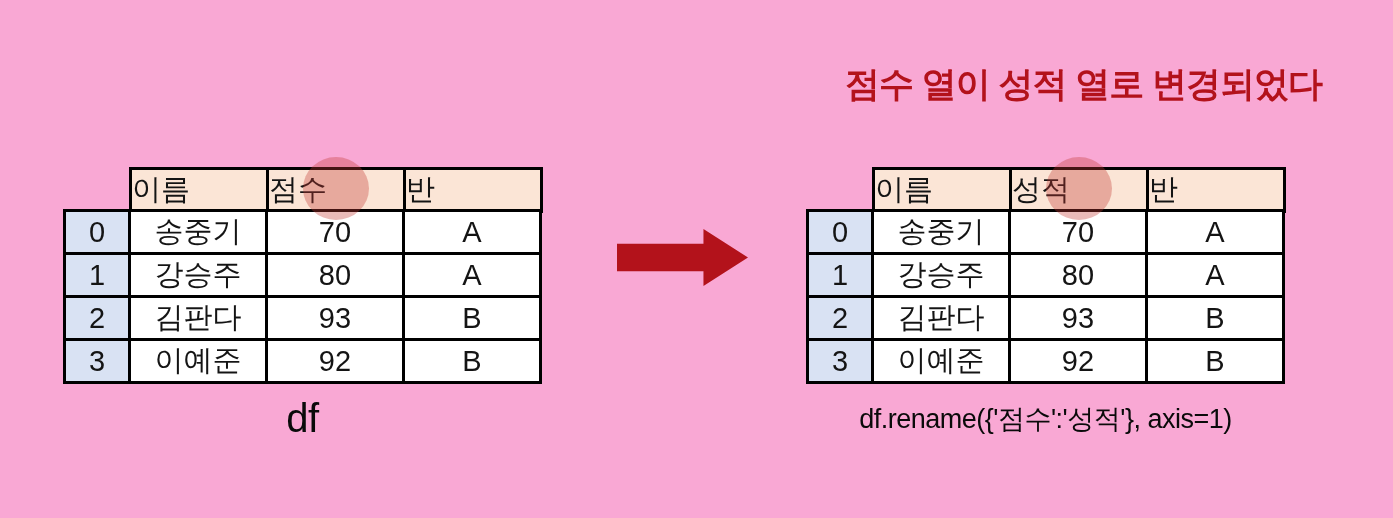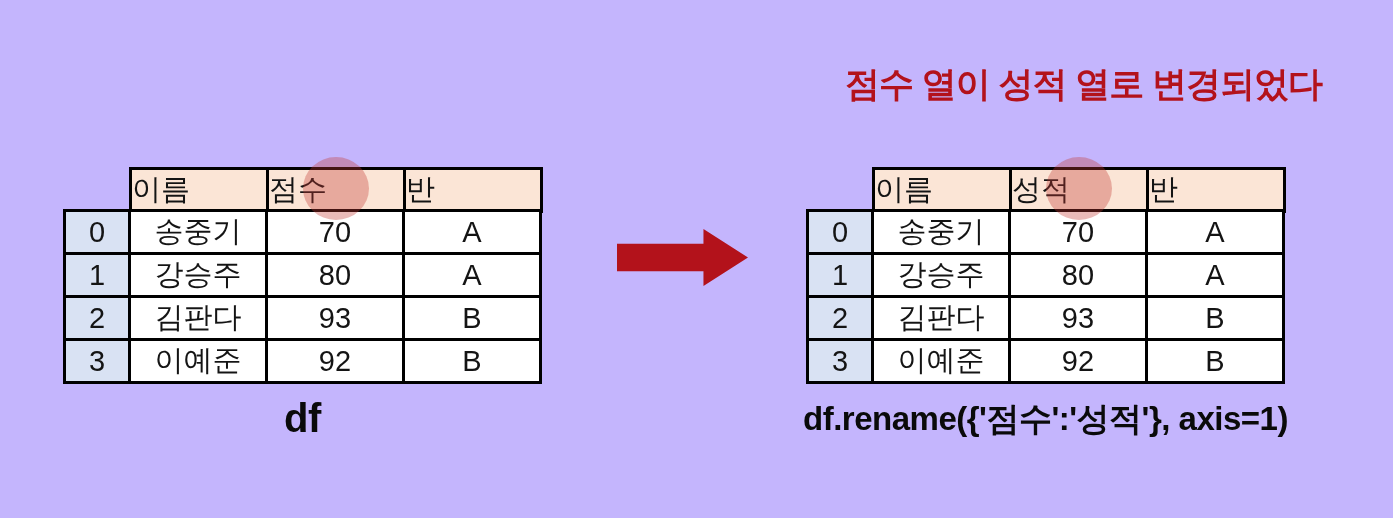"점수 열이 성적 열로 변경되었다" .canvas { background: #c4b5fd -> #f9a8d4 }
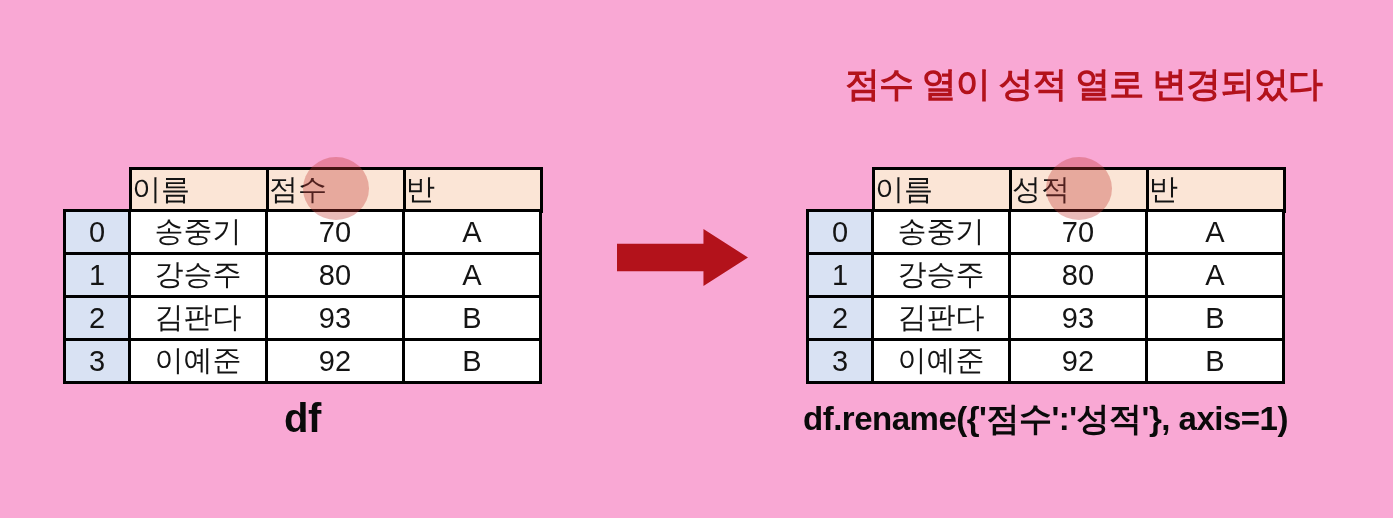"df" .caption { font-weight: 700 -> 400 }
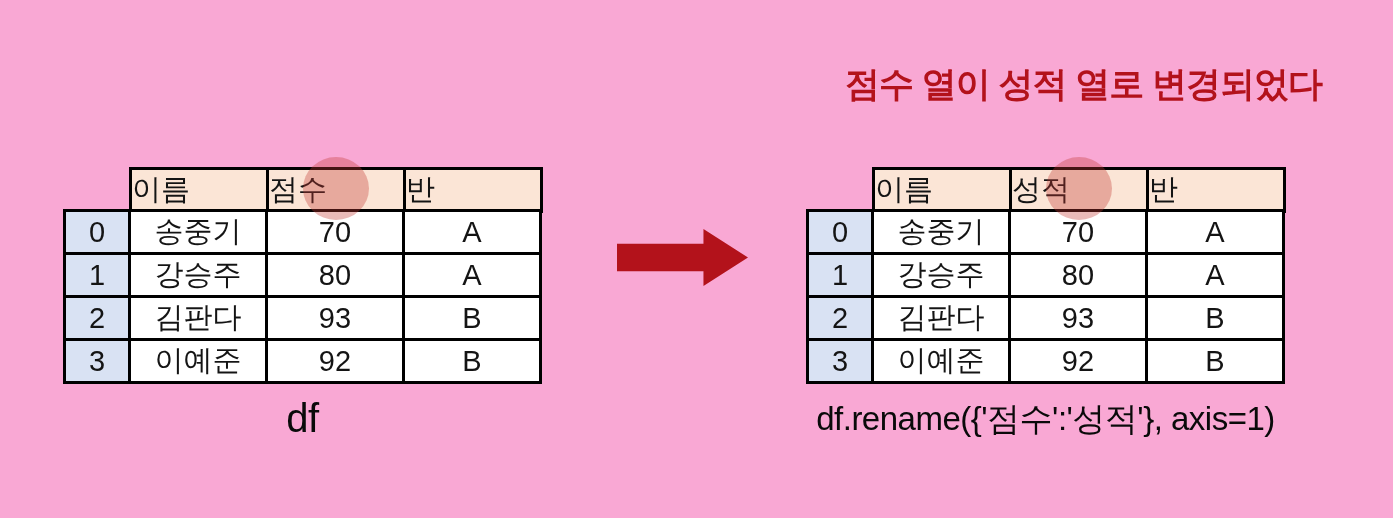"df.rename({'점수':'성적'}, axis=1)" .caption-right { font-size: 33px -> 27px }
